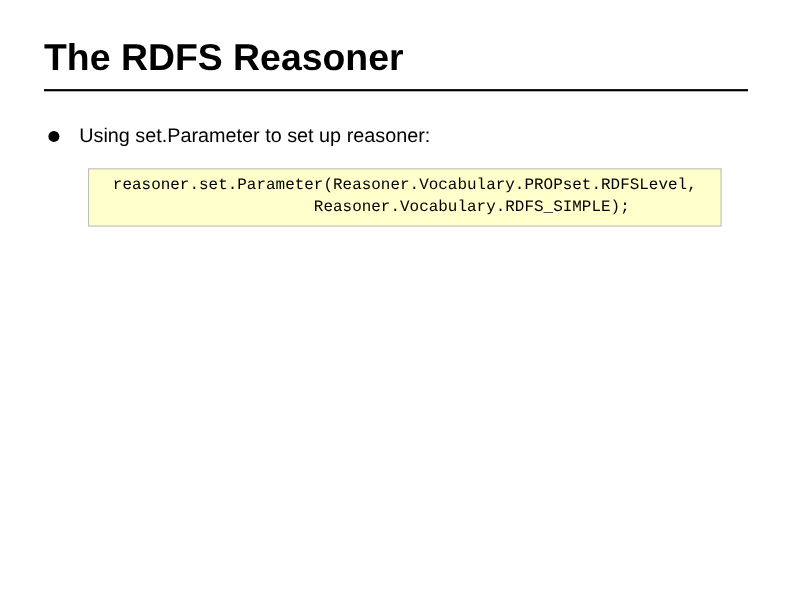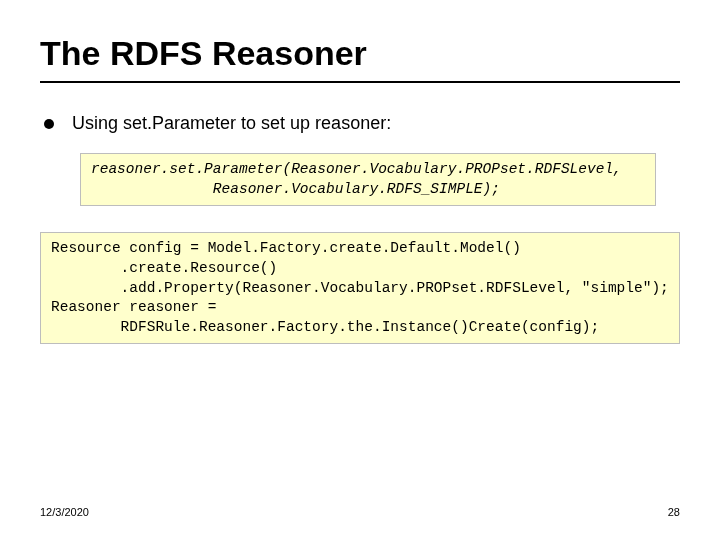"reasoner.set.Parameter(Reasoner.Vocabula" .code-box.narrow { font-style: italic -> none; text-align: left -> center }
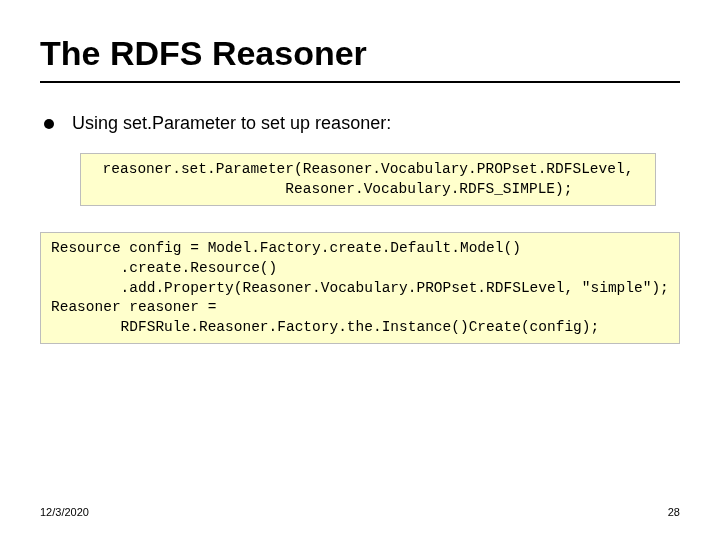"Resource config =" div.code-box { html: <div>Resource config = Model.Factory.create.Default.Model() .create.Resource() .add.Property(Reasoner.Vocabulary.PROPset.RDFSLevel, "simple"); Reasoner reasoner = RDFSRule.Reasoner.Factory.the.Instance()Create(config);</div> -> none }
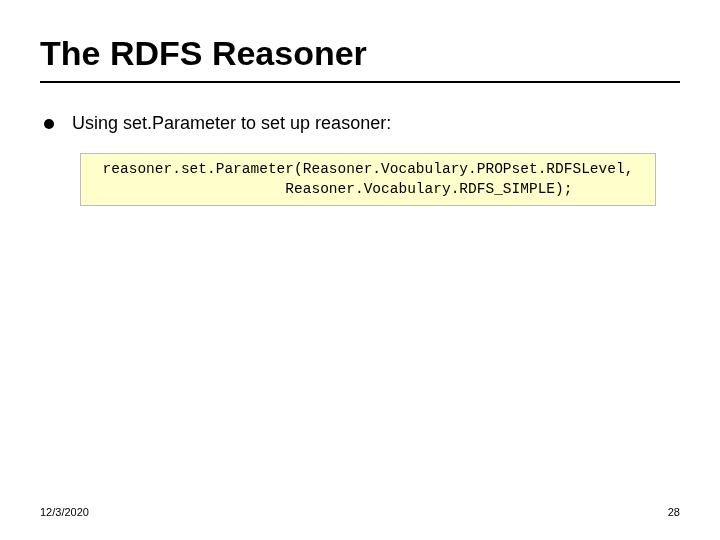"12/3/2020" div.footer { html: <div> <span>12/3/2020</span> <span>28</span> </div> -> none }
